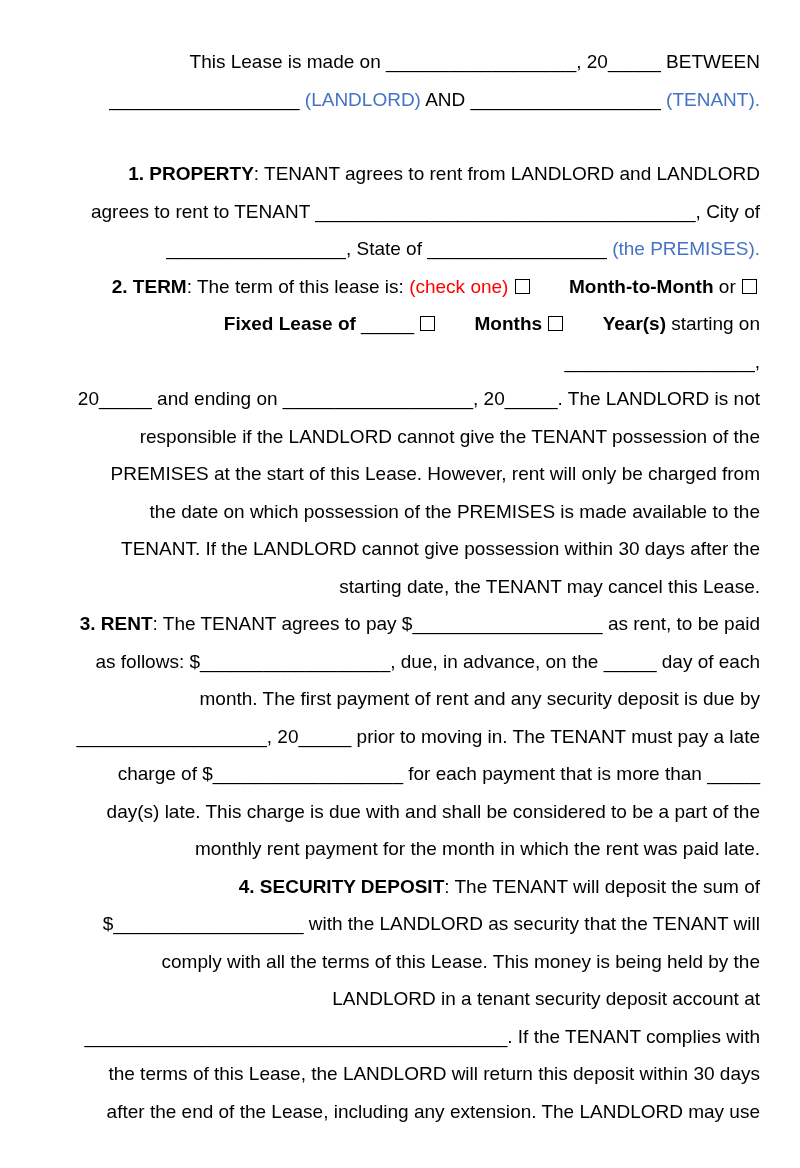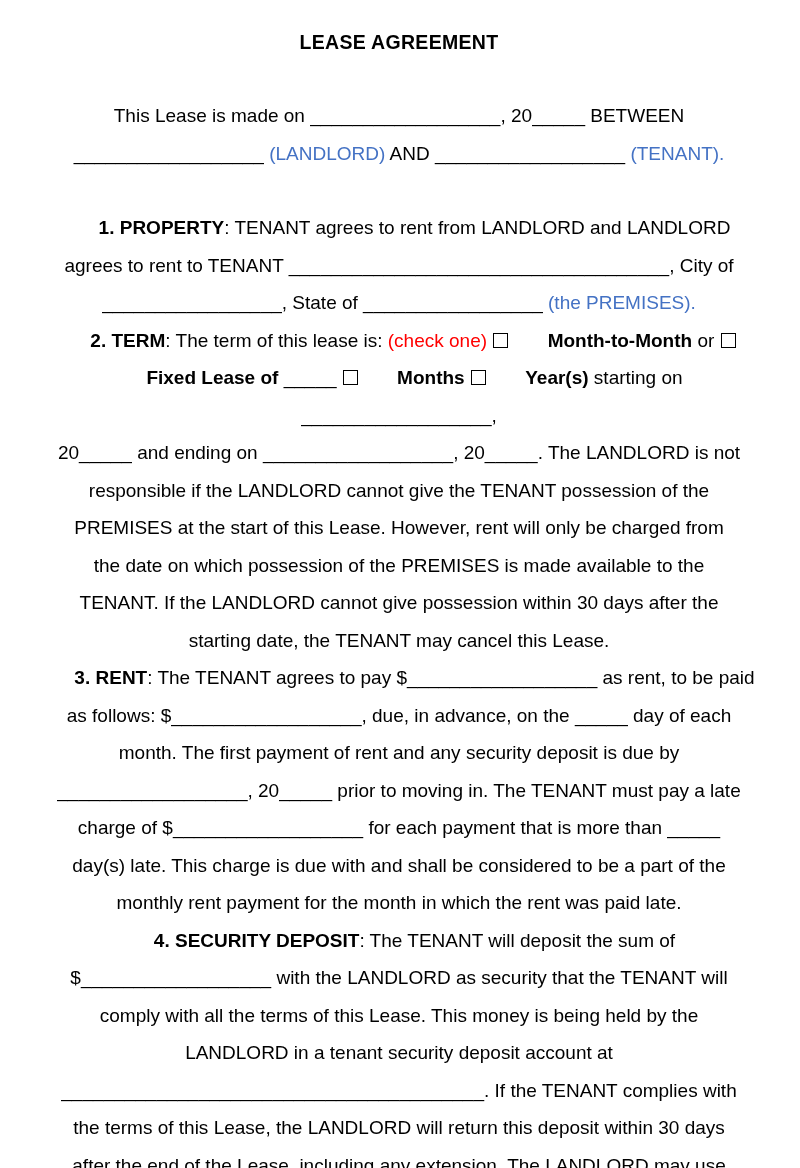"LEASE AGREEMENT" h1.doc-title { html: <h1>LEASE AGREEMENT</h1> -> none }
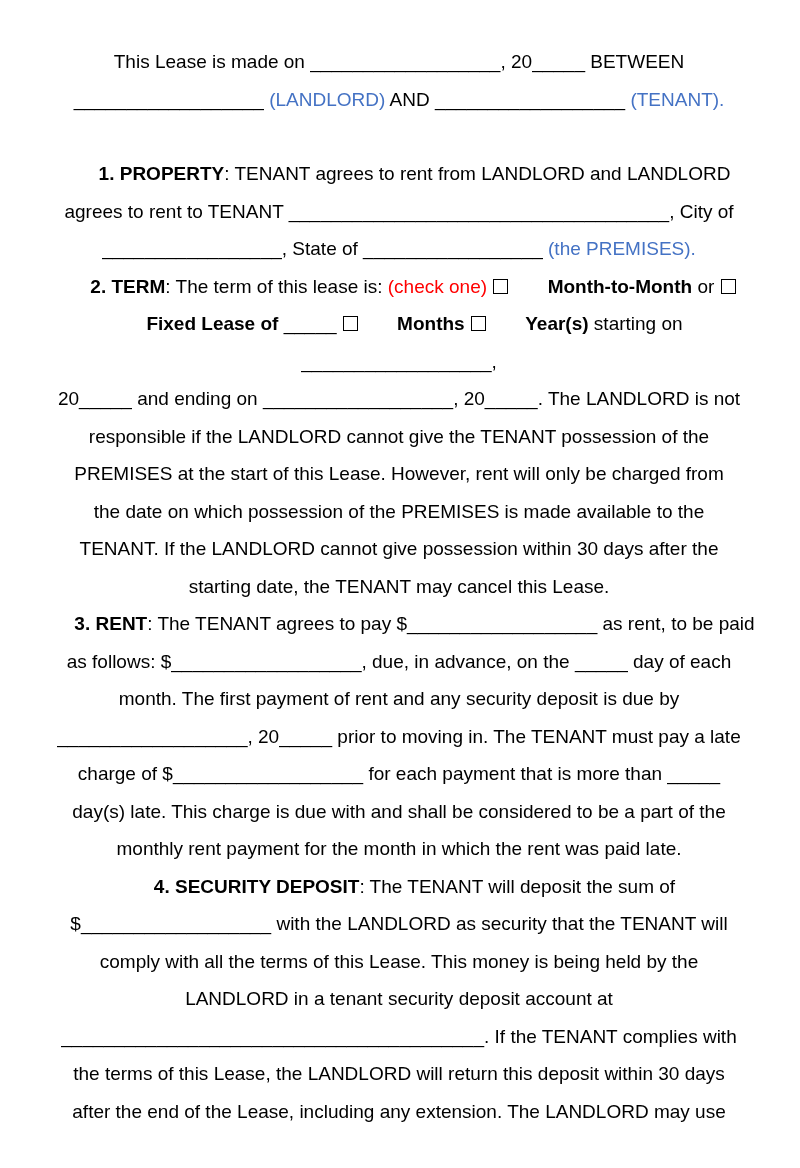"This Lease is made on" .document-body p.para { text-align: center -> right }
